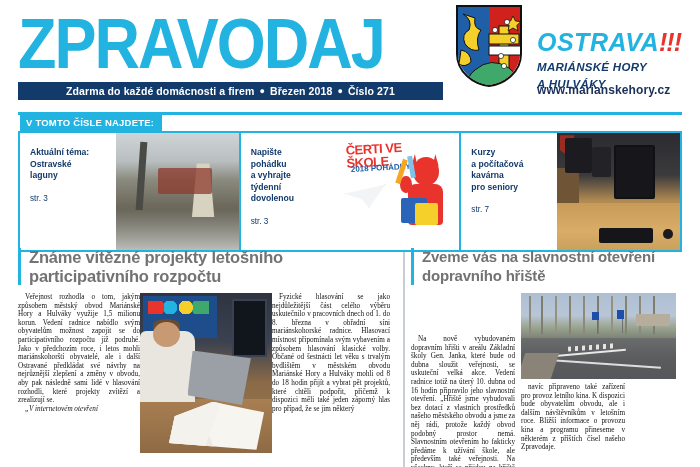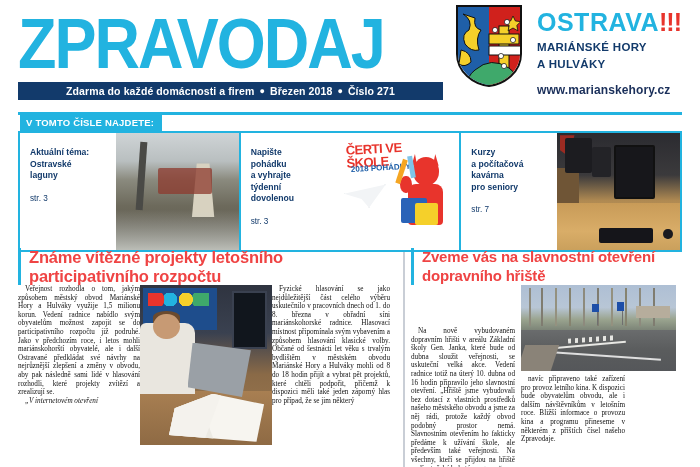"OSTRAVA!!!" .ostrava-wrap { font-style: none -> italic; top: 4px -> 24px }
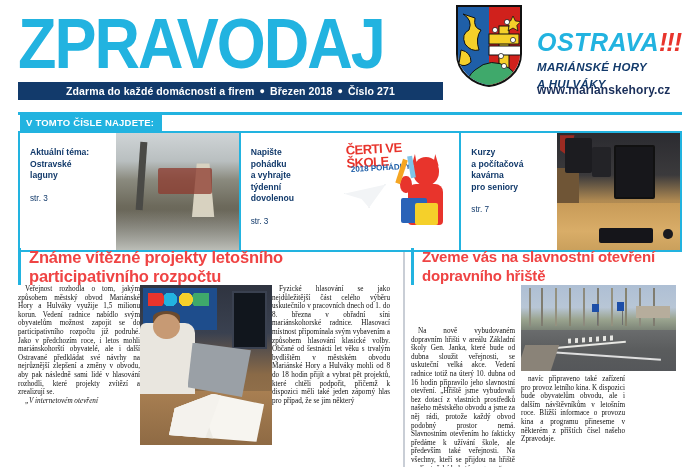"Známe vítězné projekty letošního" .art-headline { color: #ef4444 -> #737373; margin-bottom: 0 -> 8px }
